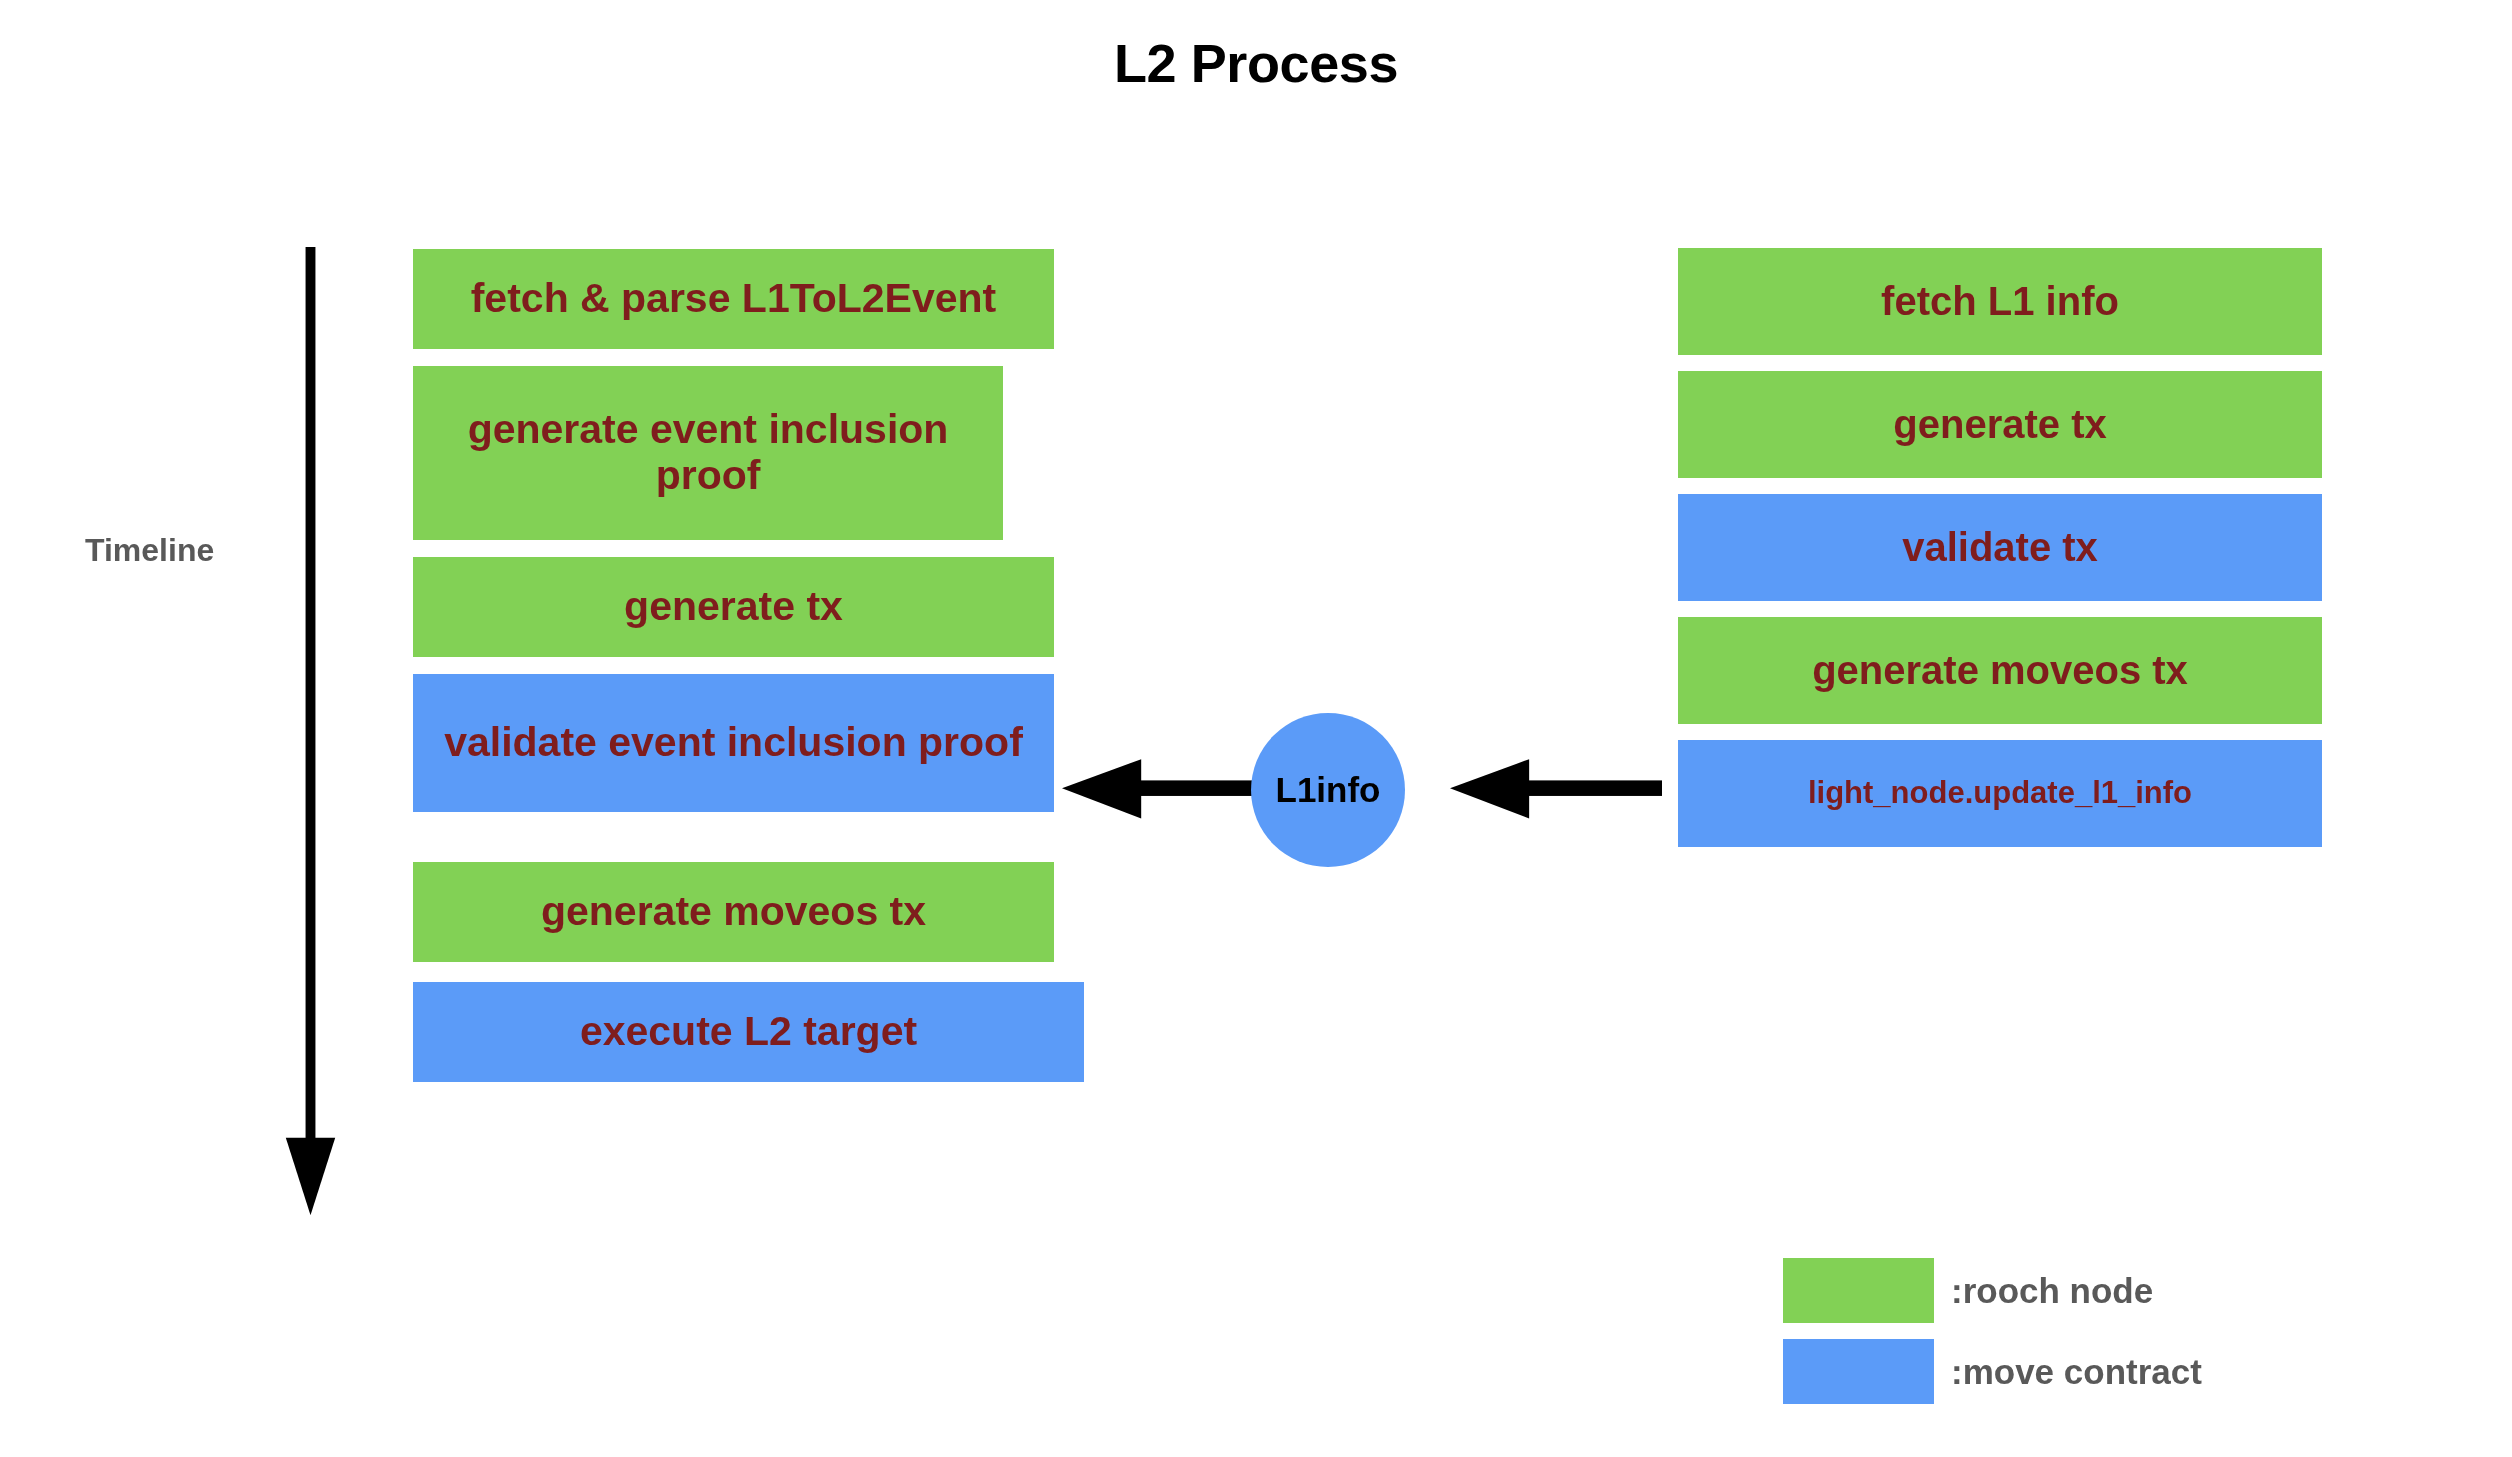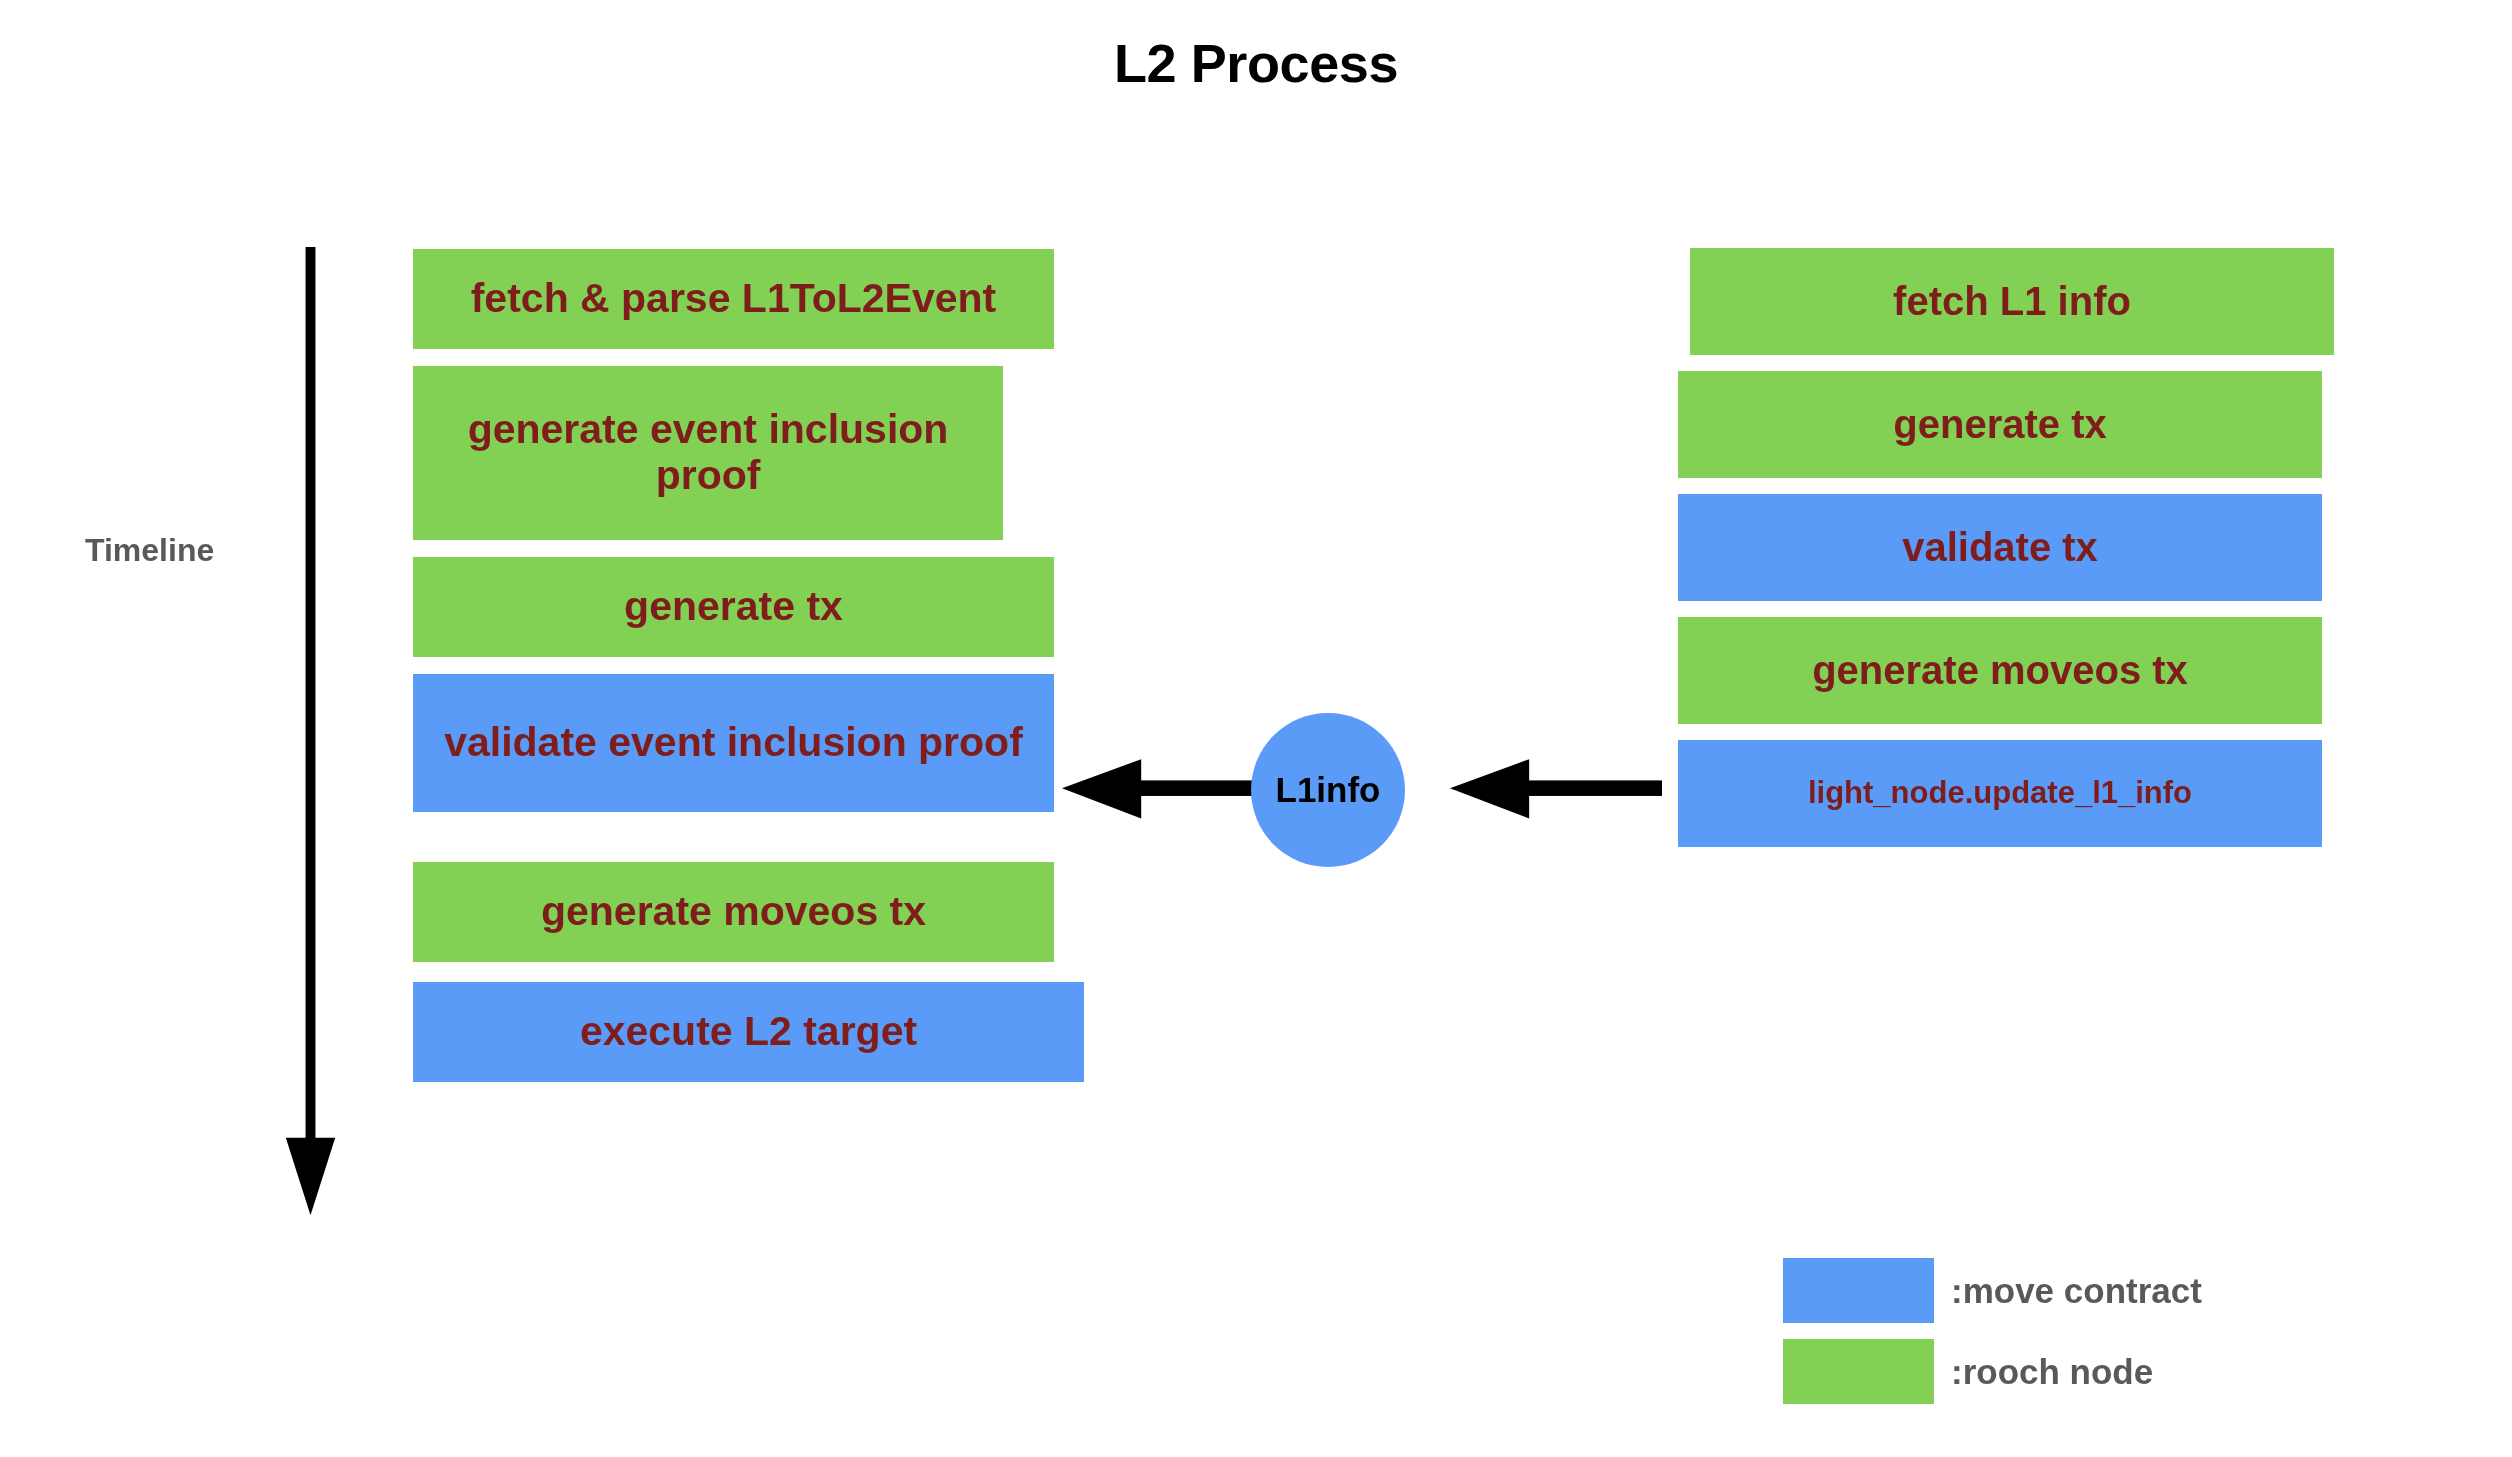"fetch L1 info" div.proc-box { margin-left: 12px -> none }
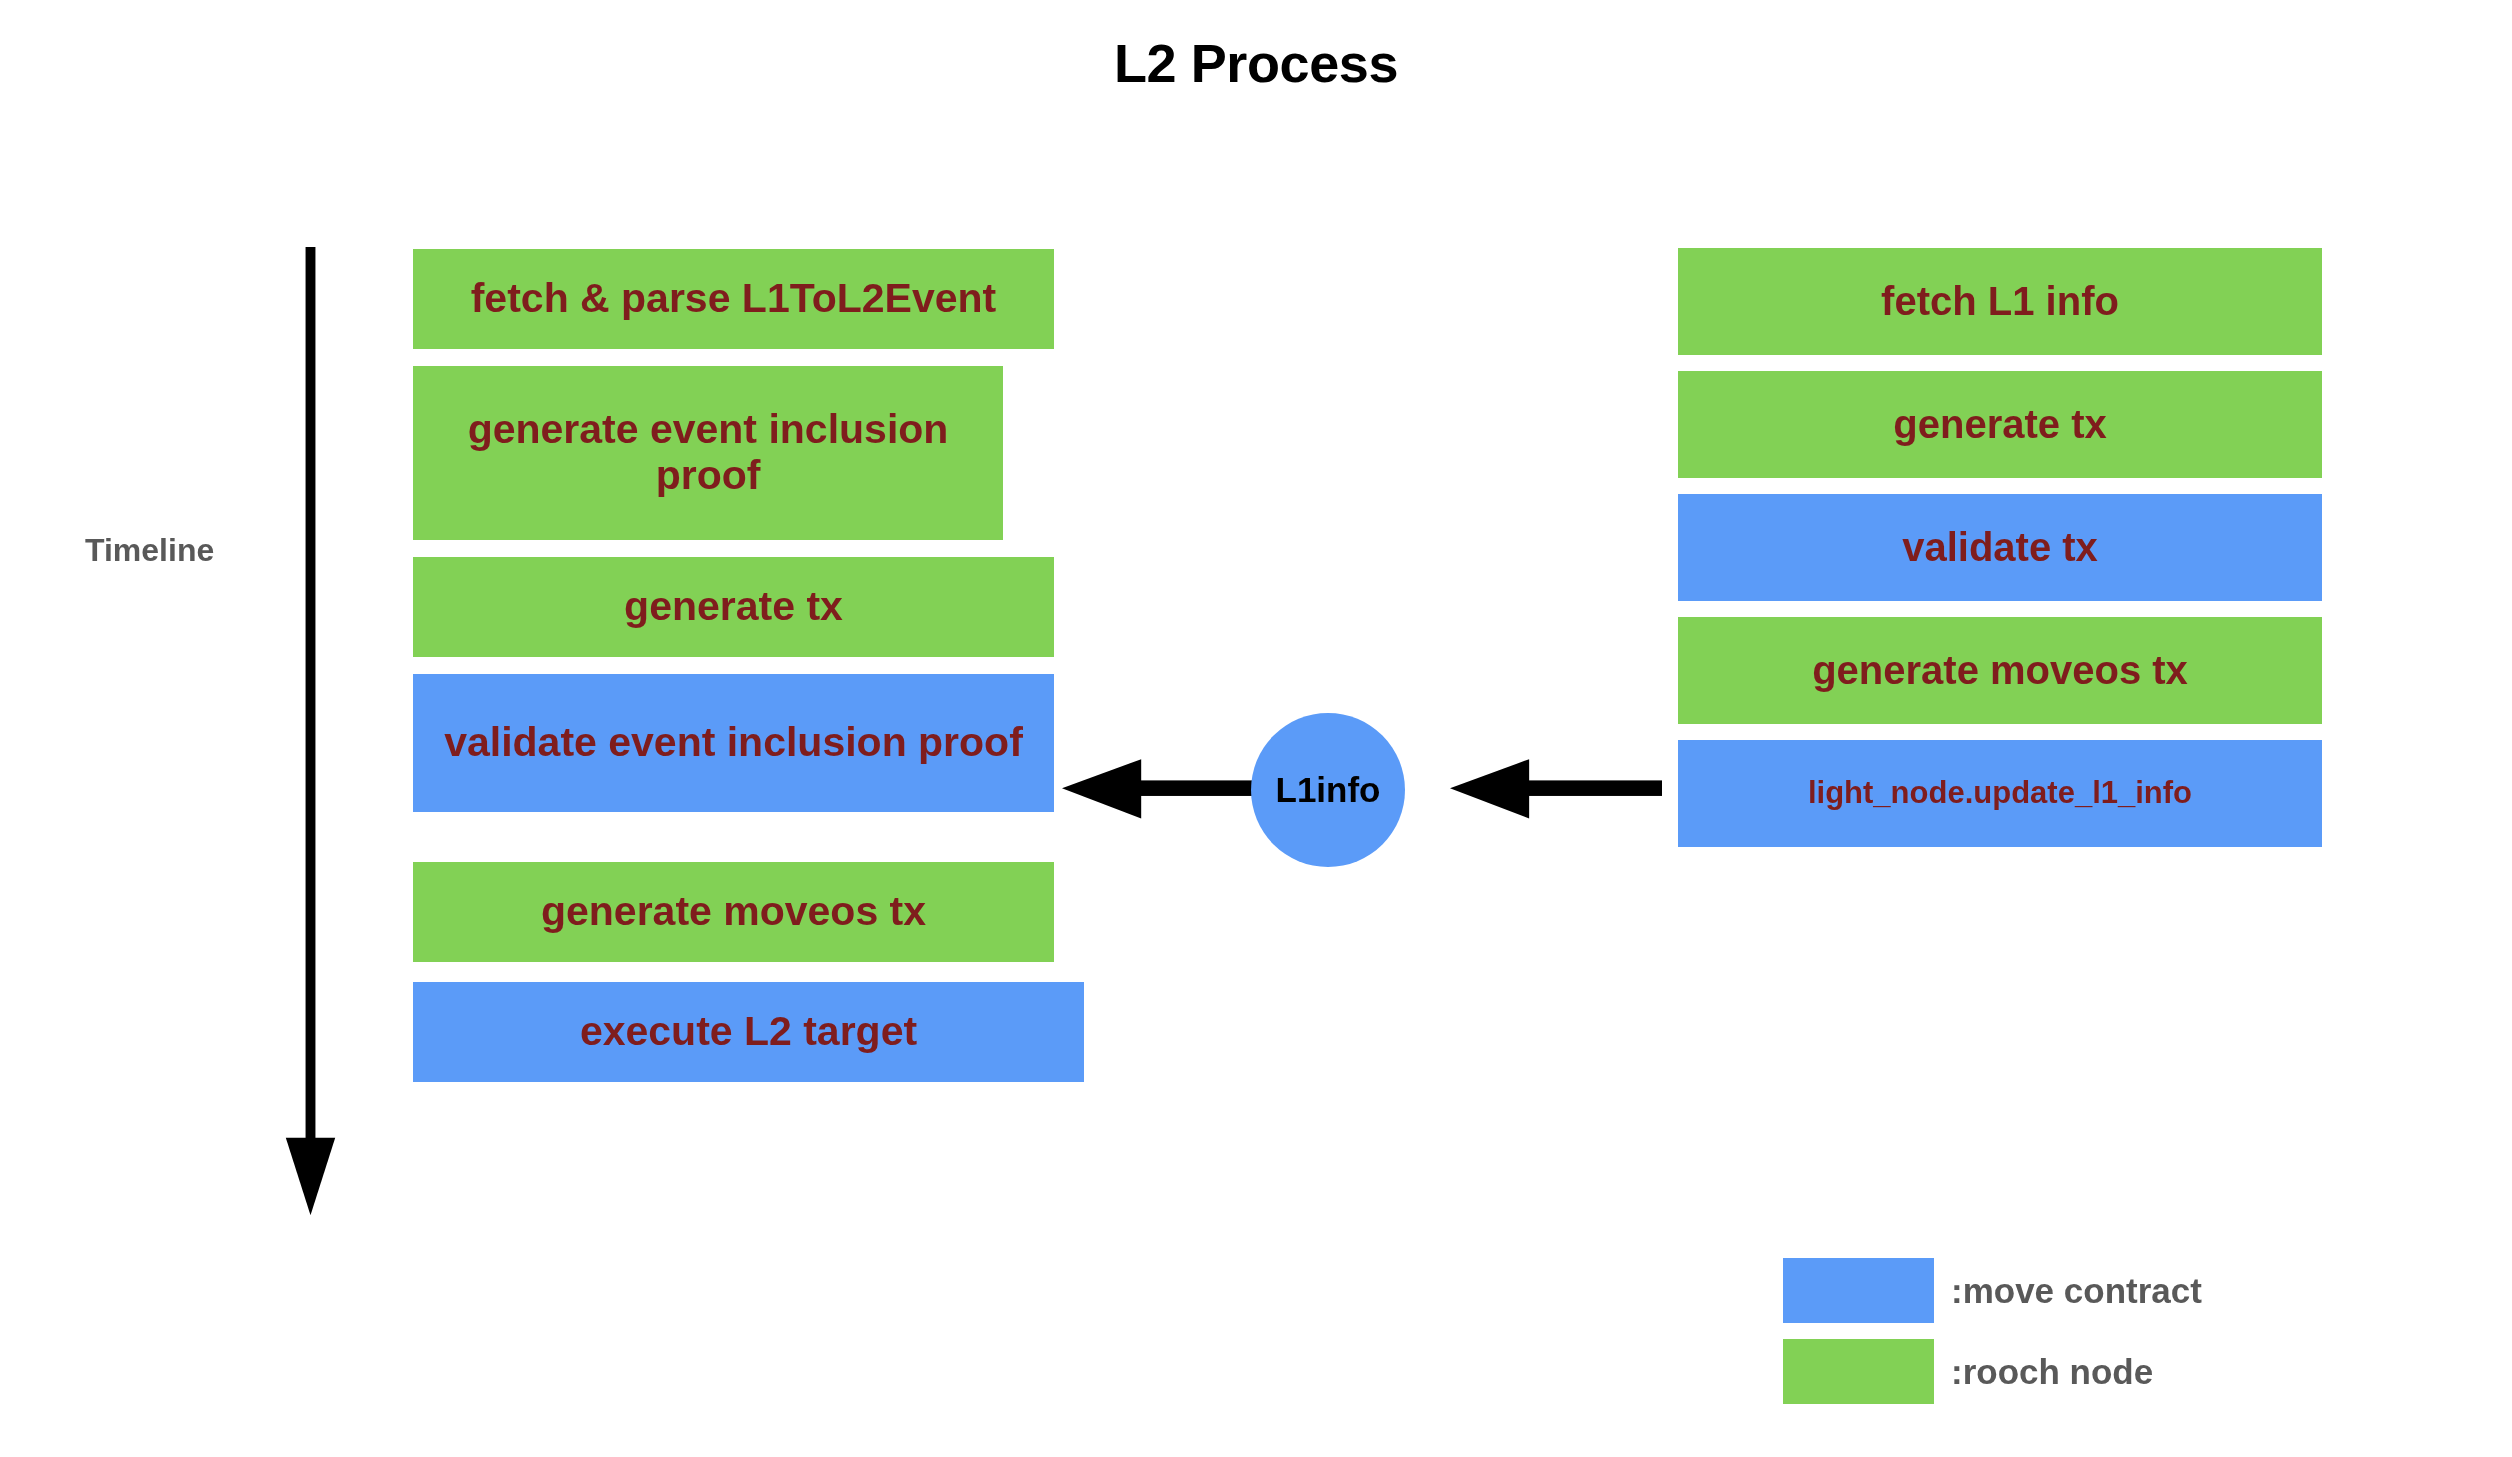":move contract" div.legend-row { order: before ":rooch node" -> after ":rooch node" }
